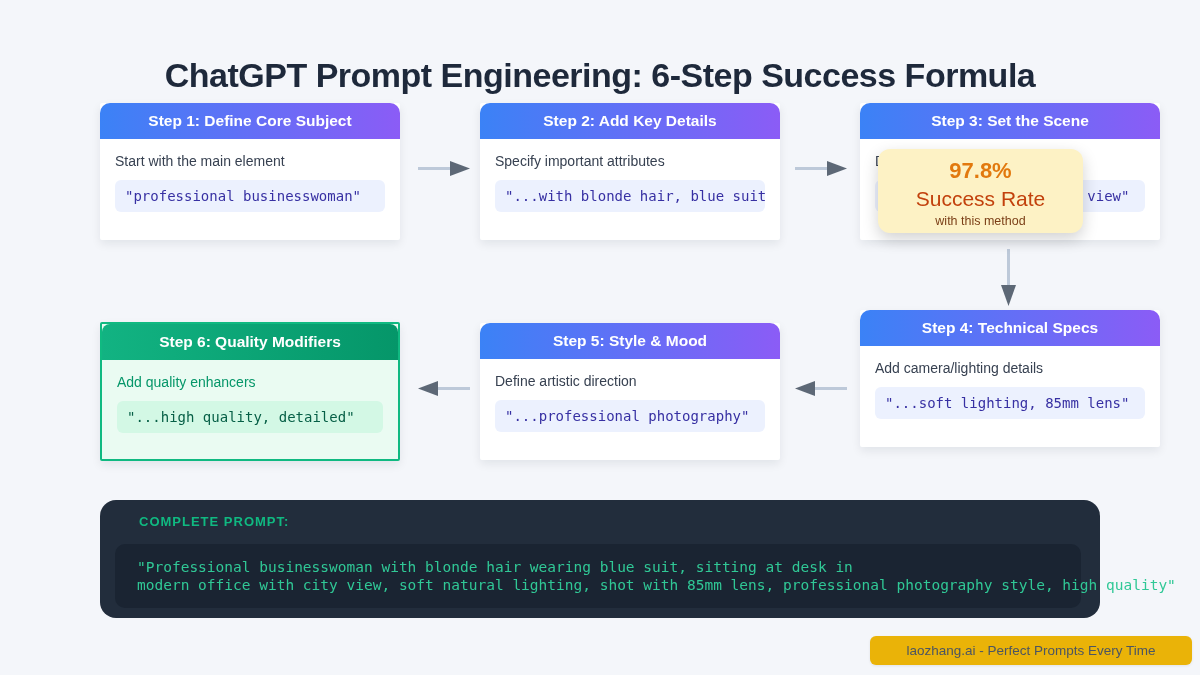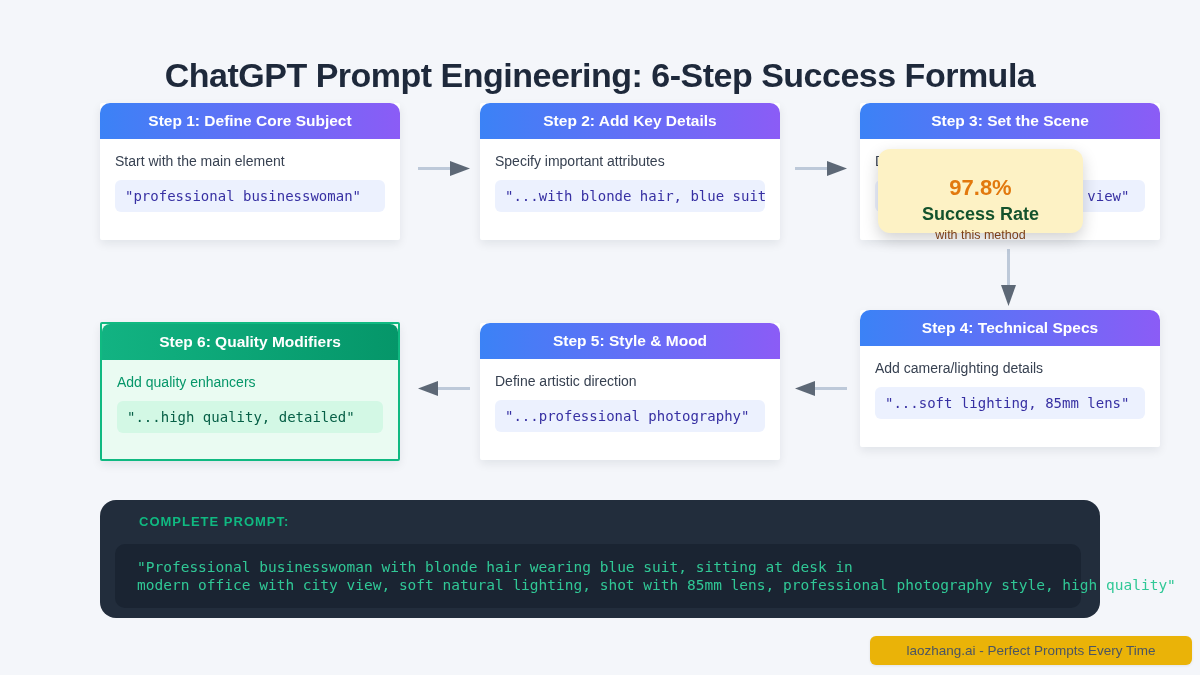"97.8%" .badge { padding-top: 26px -> 9px }
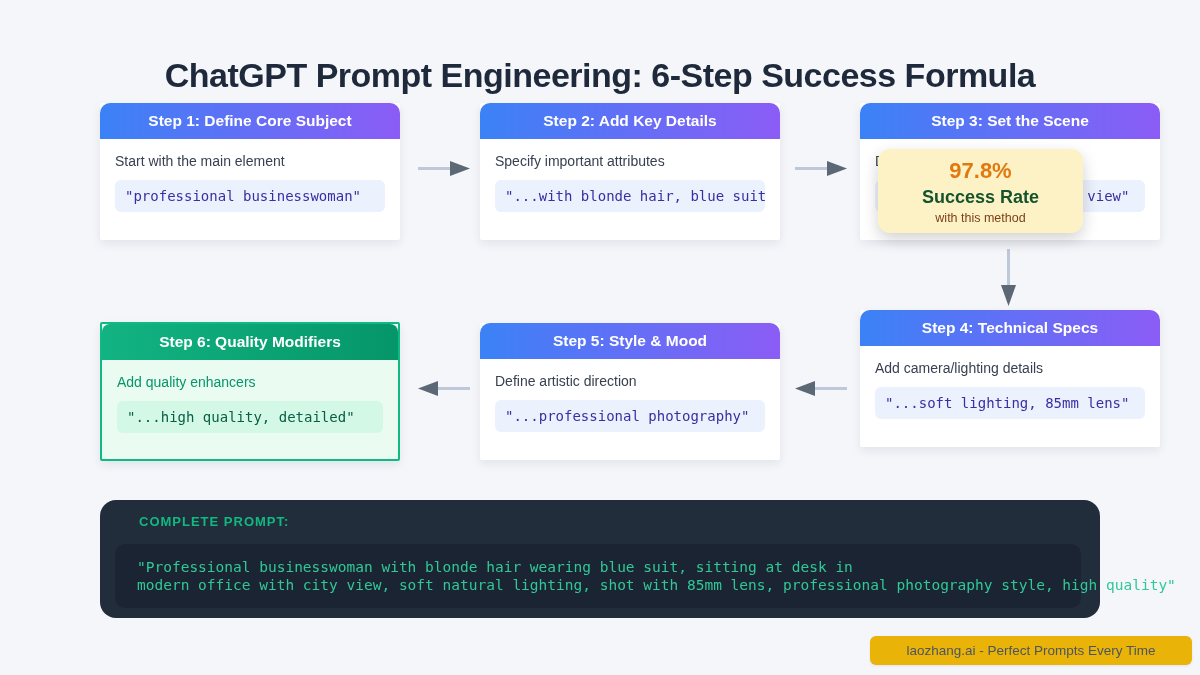"Success Rate" .badge-label { color: #14532d -> #c2410c; font-size: 18px -> 21px; font-weight: bold -> none }
